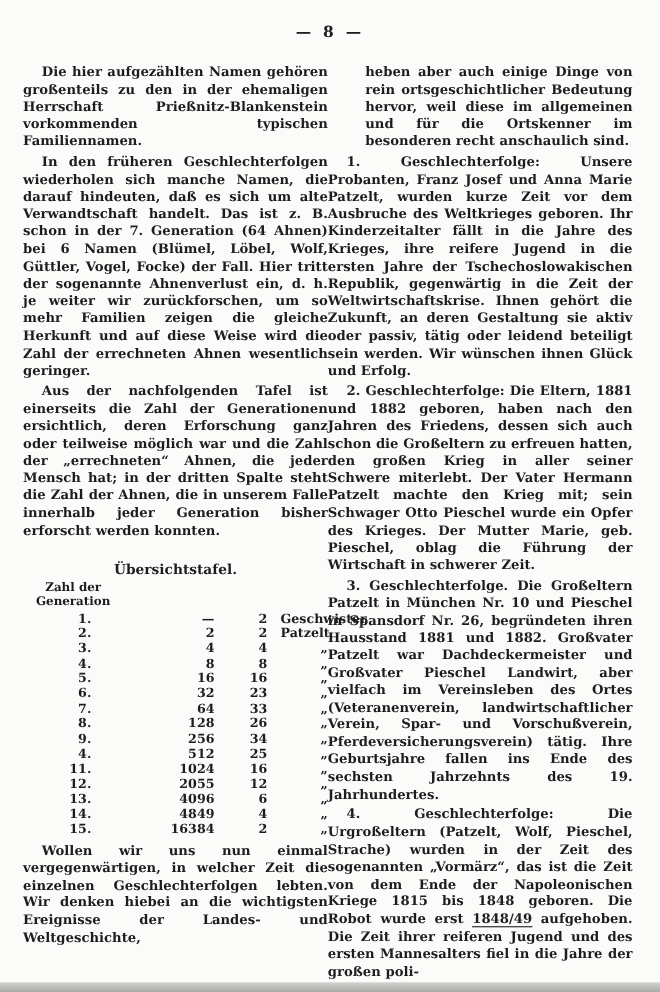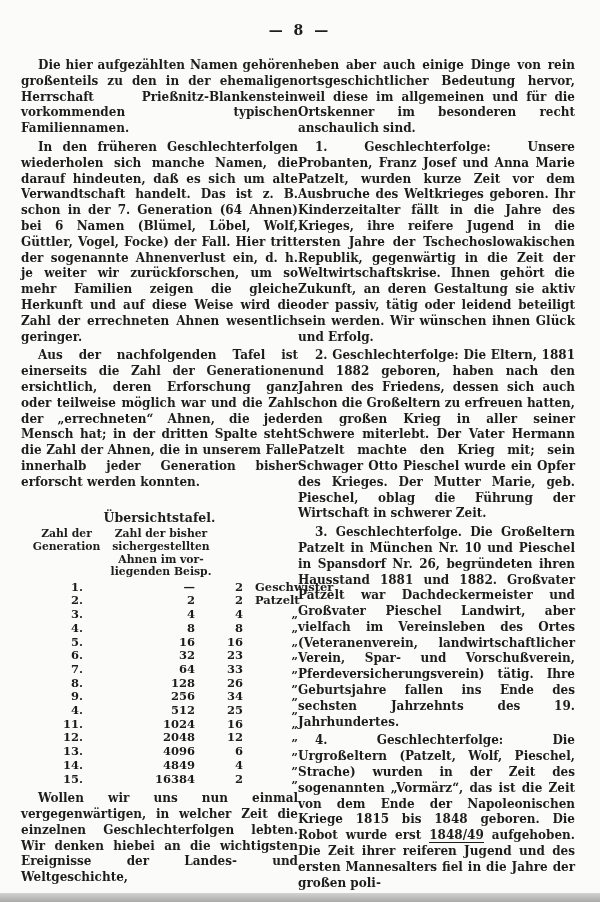"heben aber auch einige Dinge" .no-indent { margin-left: none -> 34px }
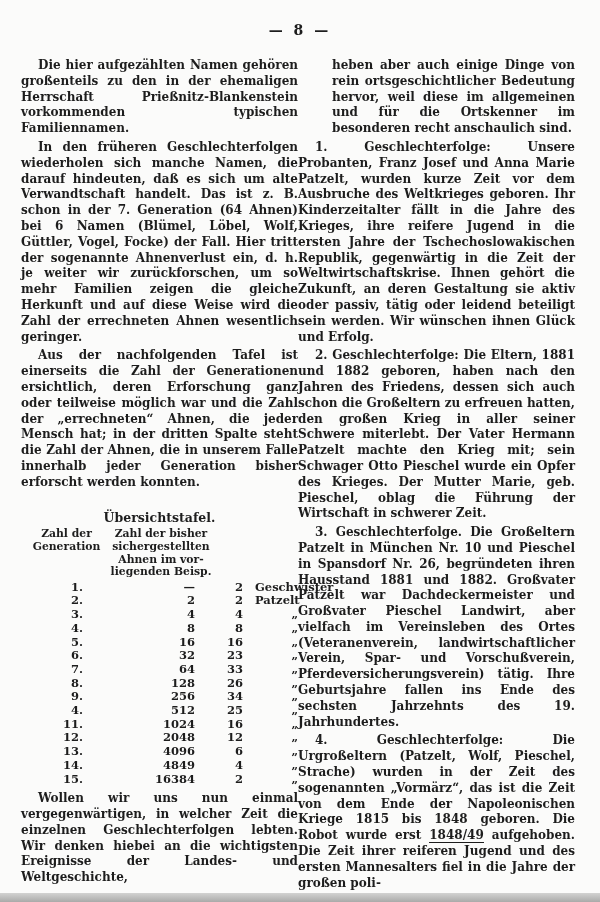"Zahl der bisher" span.th { html: <span>Zahl der bisher sichergestellten Ahnen im vor- liegenden Beisp.</span> -> none }
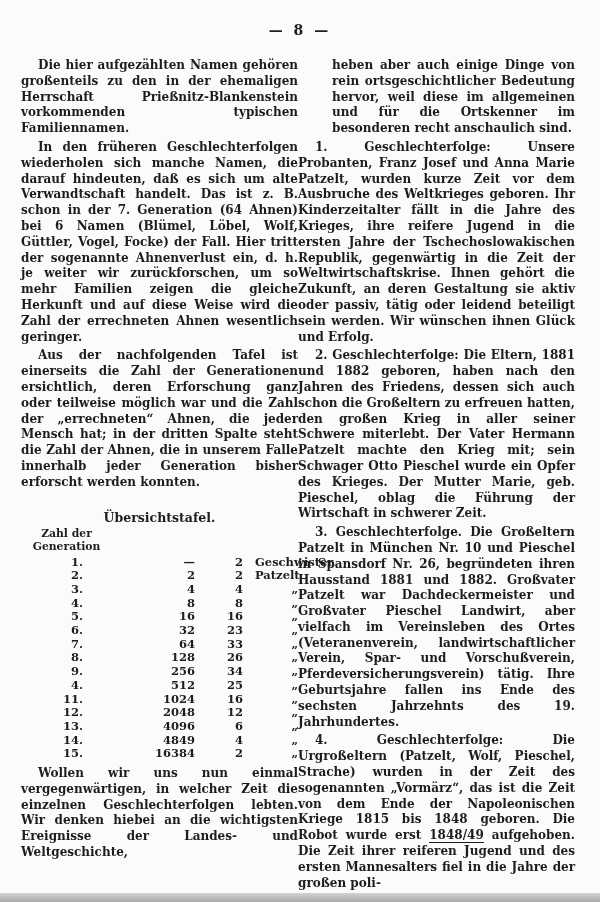"2048" span.tcell { text: 2048 -> 2055 }
